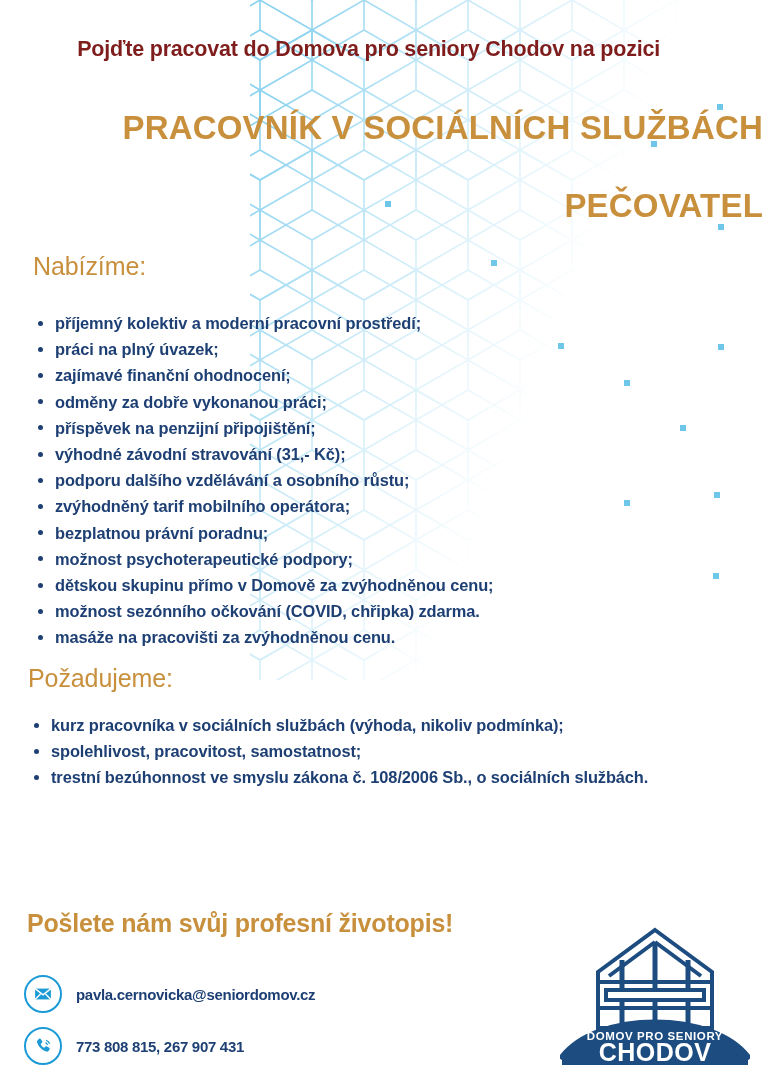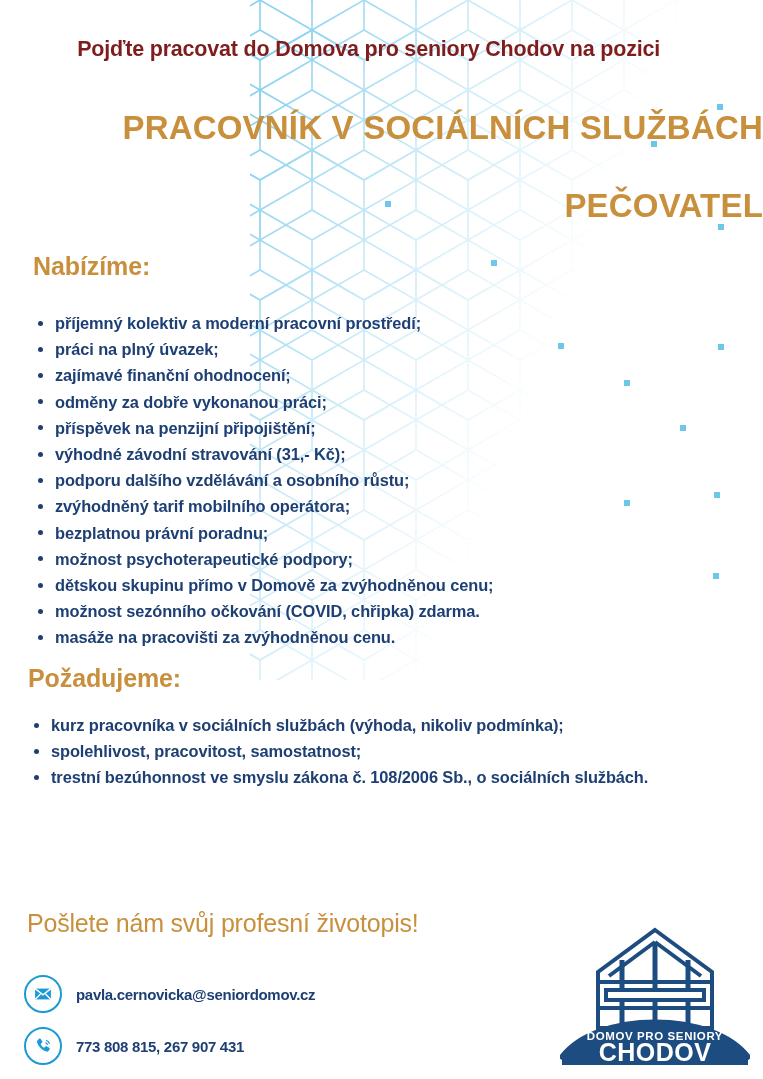"Nabízíme:" .section-heading { font-weight: bold -> normal }
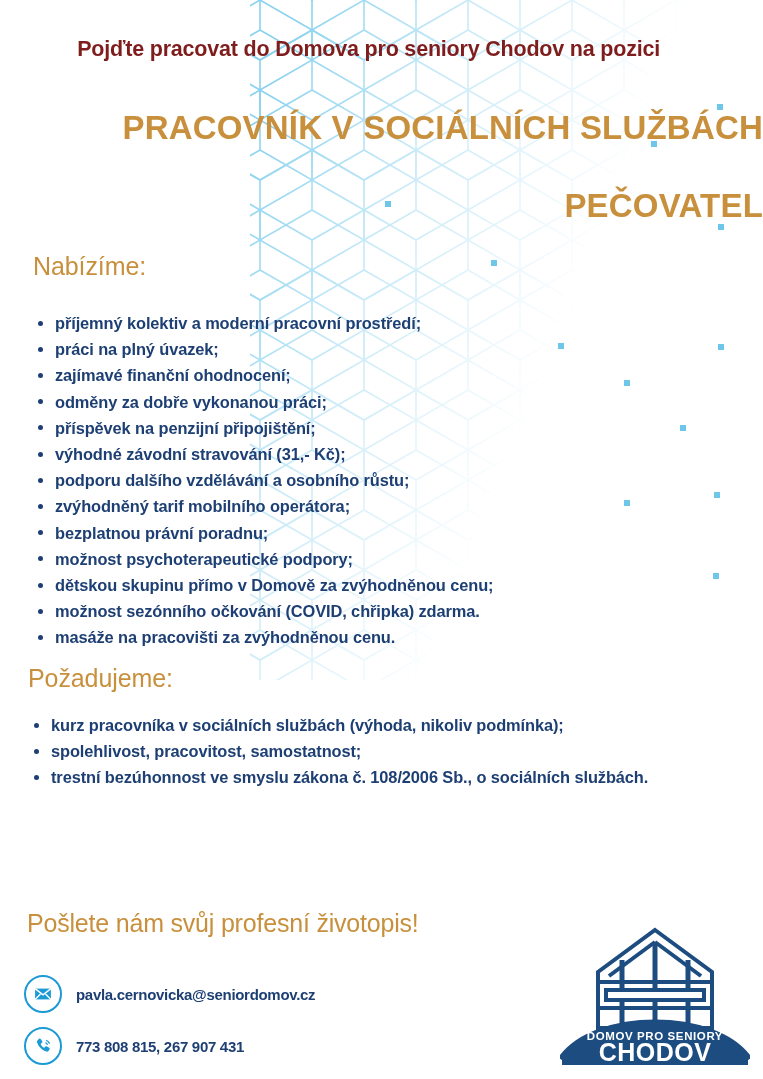"Pošlete nám svůj profesní životopis!" #cta { font-weight: normal -> bold }
